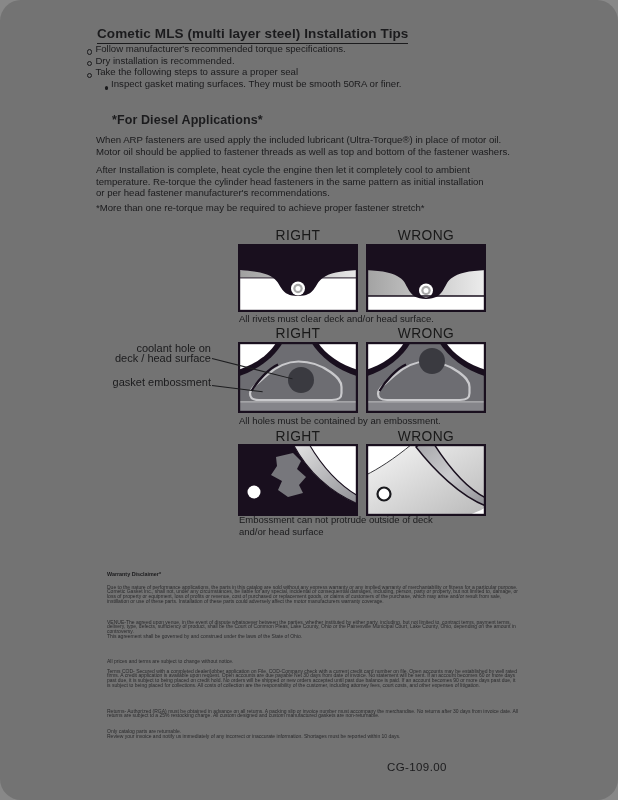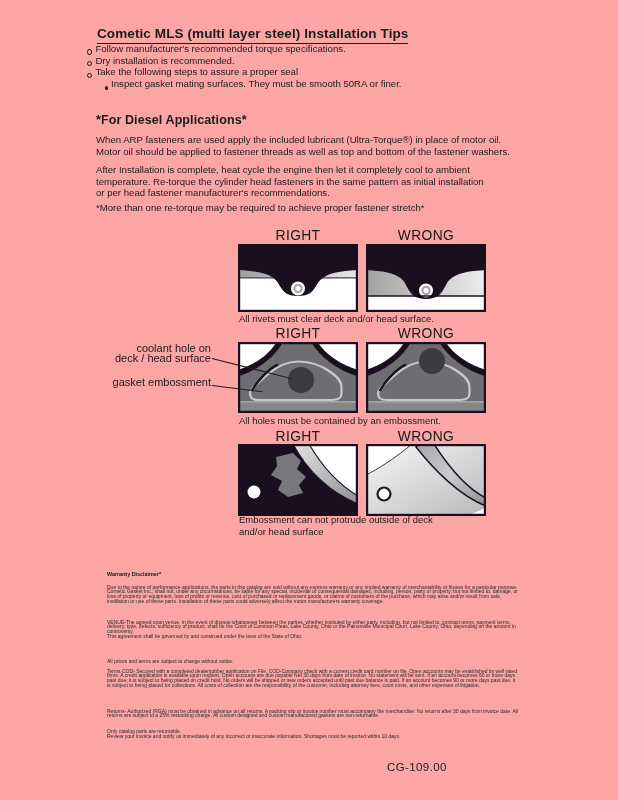"Cometic MLS (multi layer steel)" .page { background: #fca5a5 -> #737373; border-radius: none -> 21px }
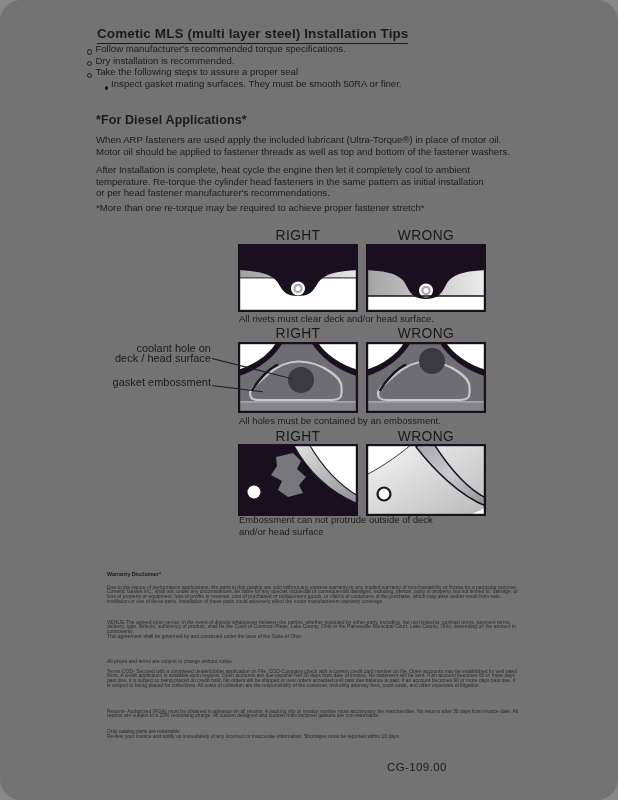"*For Diesel Applications*" .h2 { left: 96px -> 112px }
